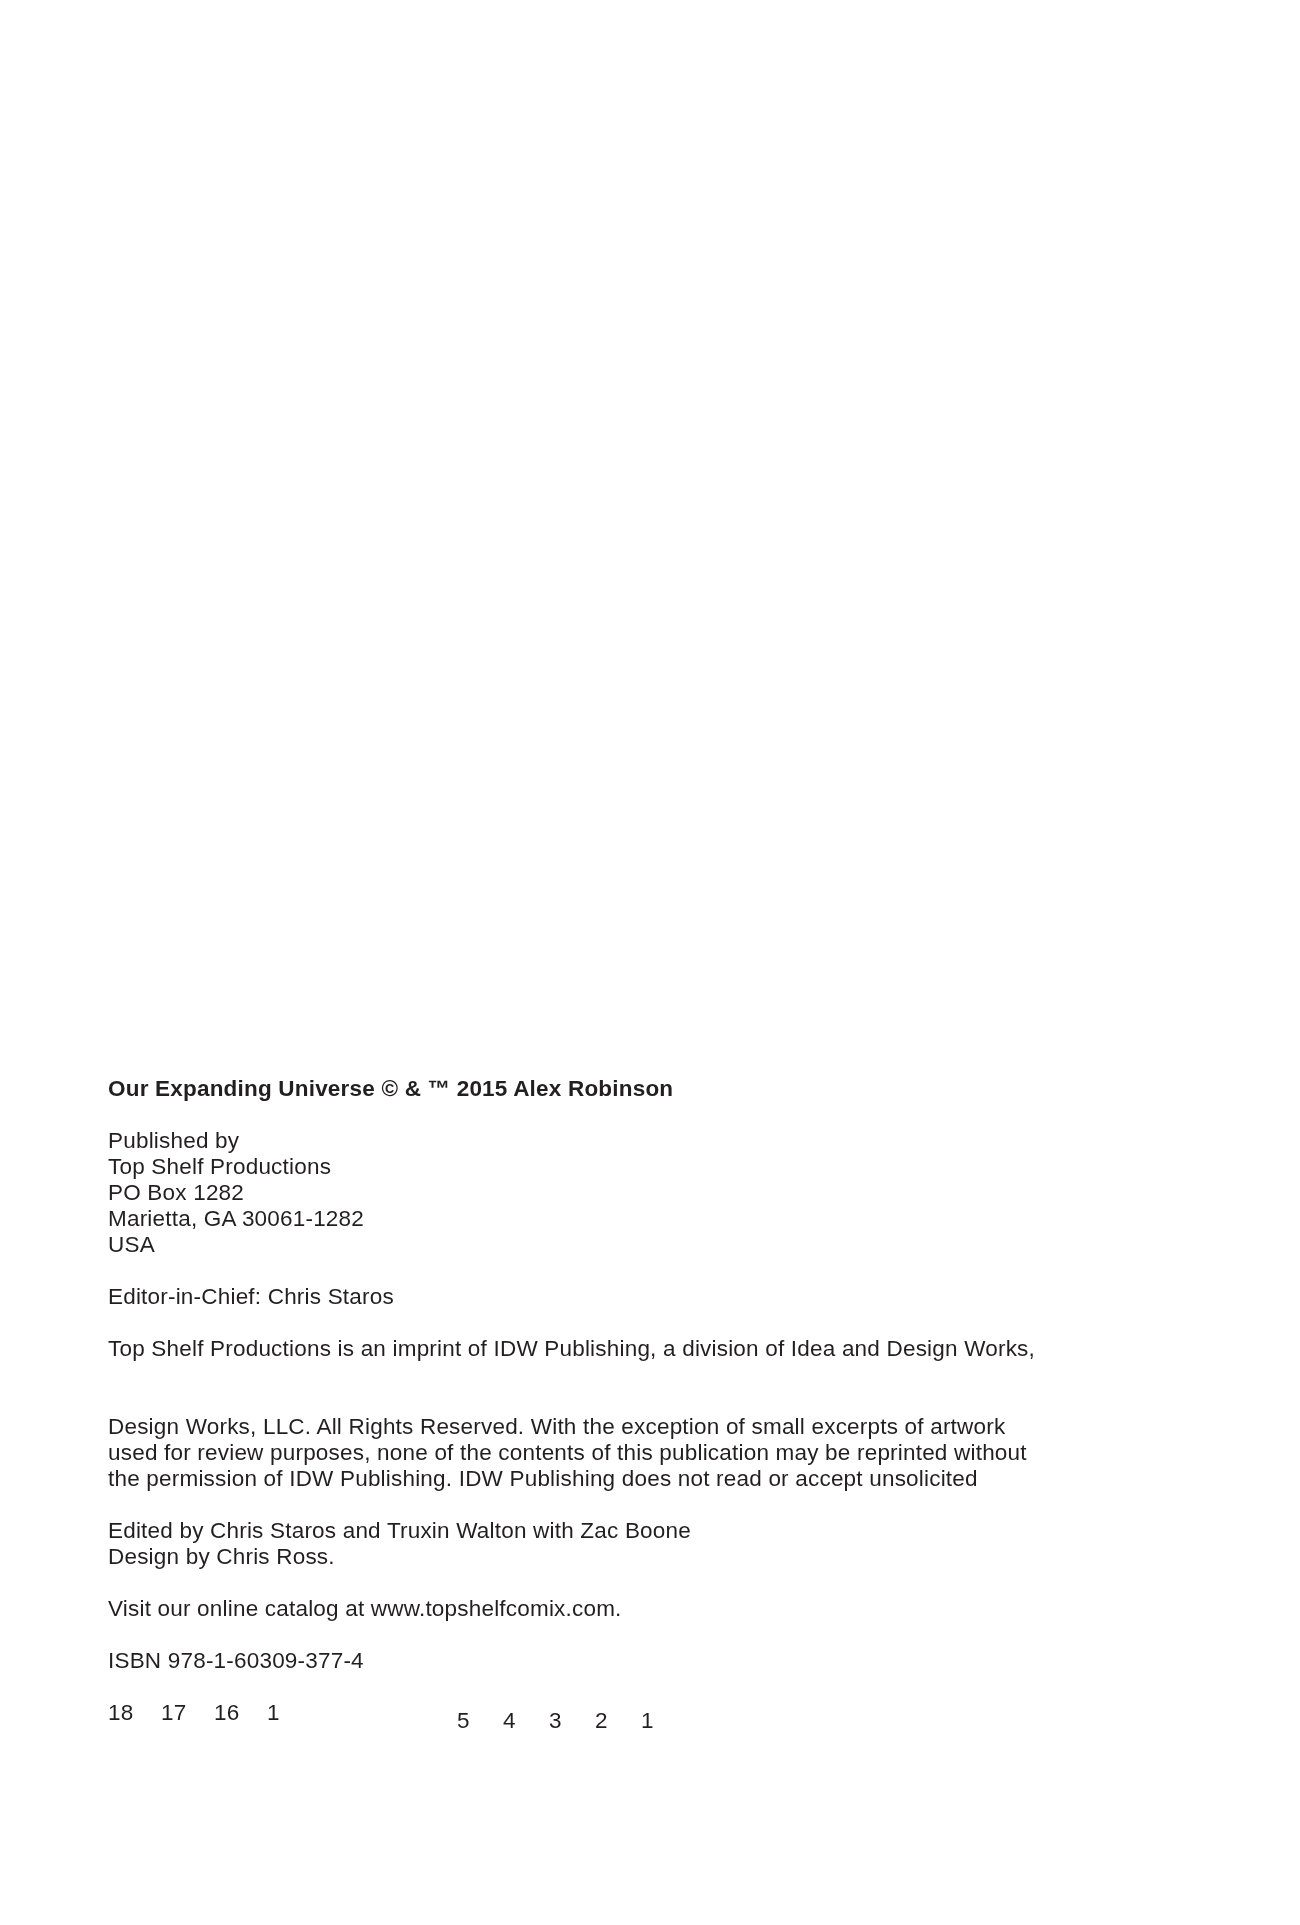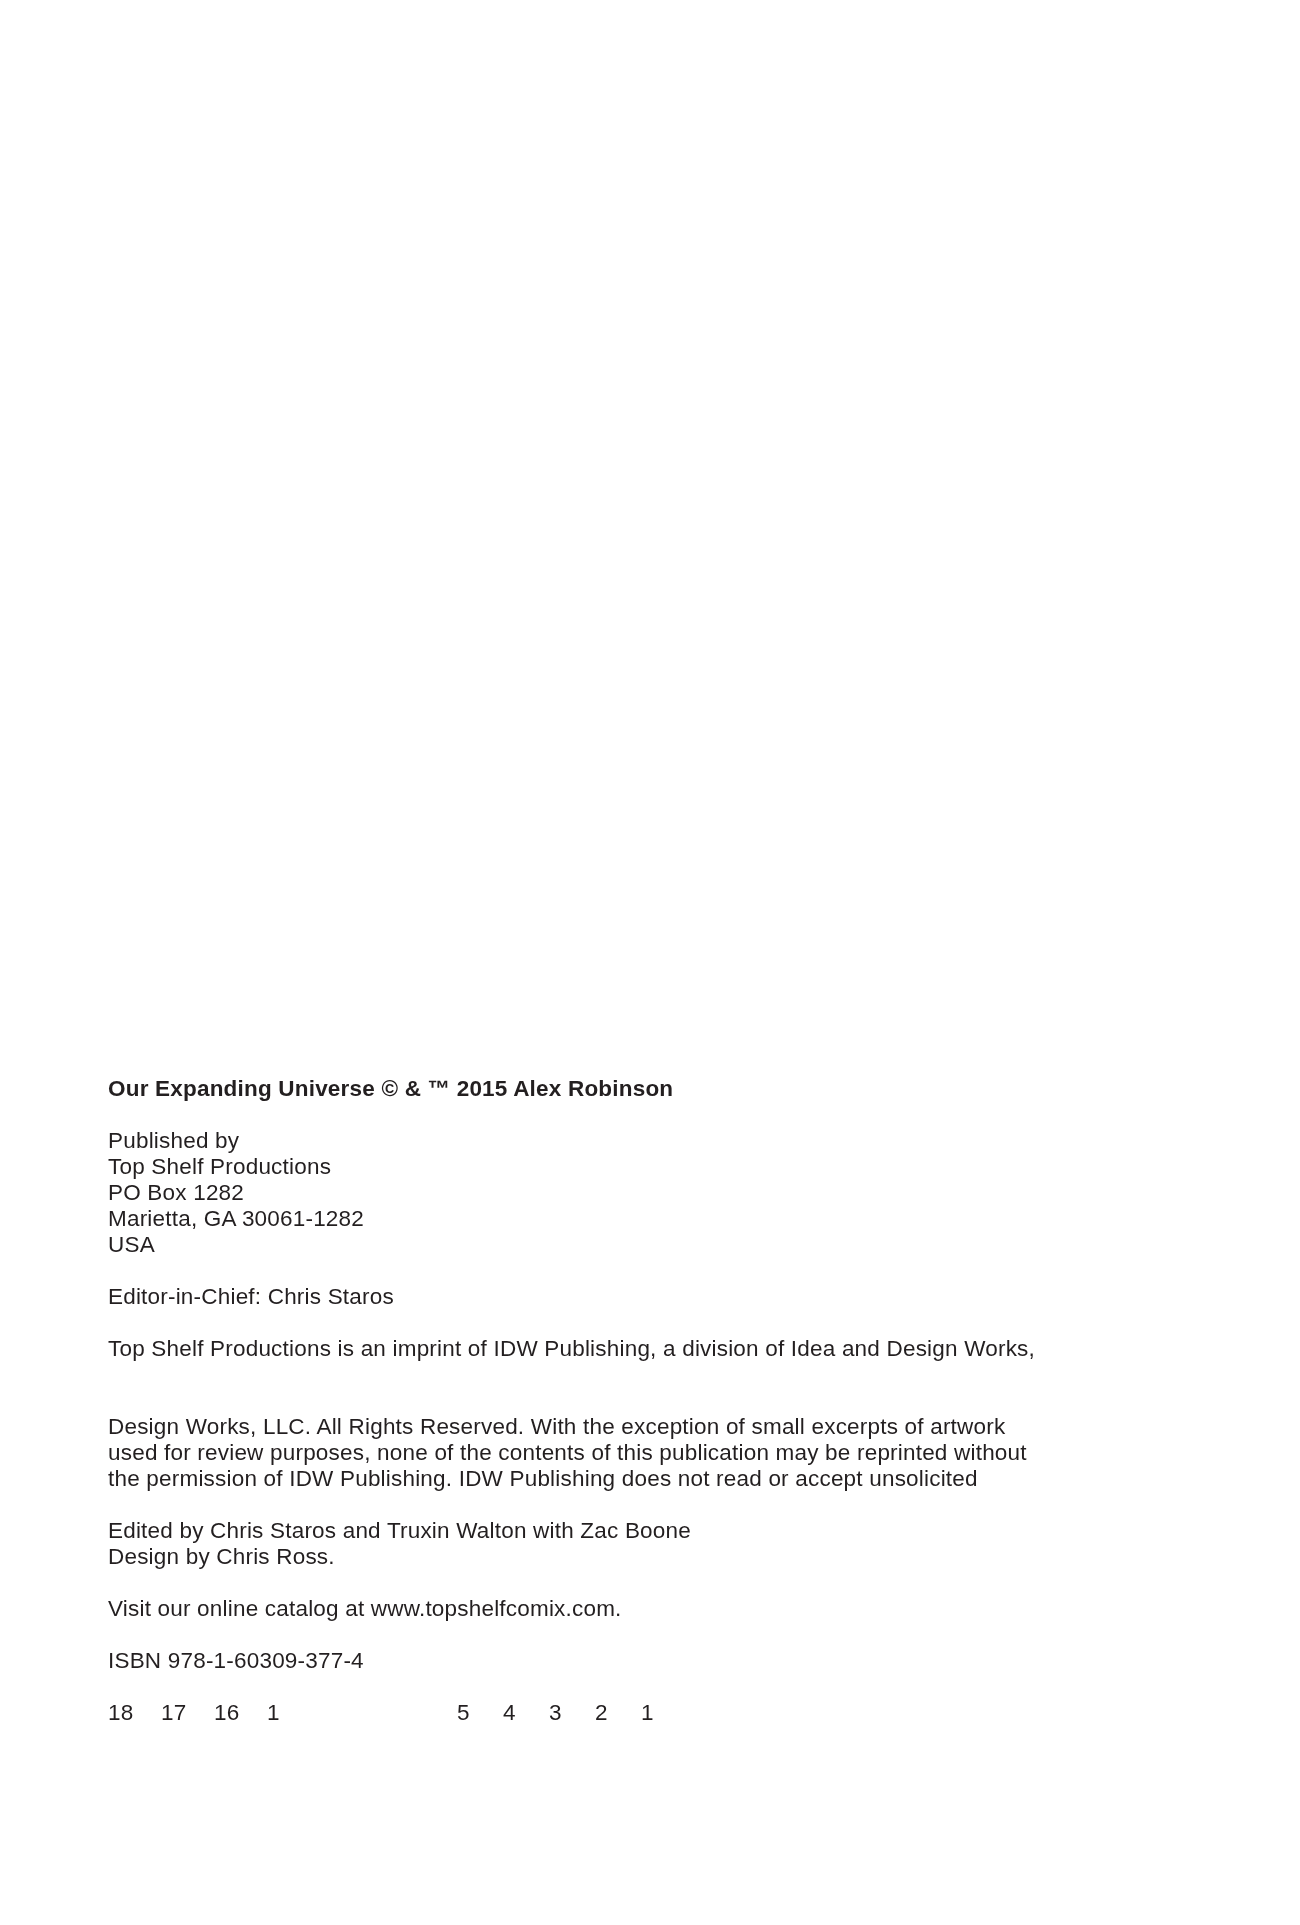"5 4 3 2 1" .print-run .pr-right { top: 0 -> 8px }
